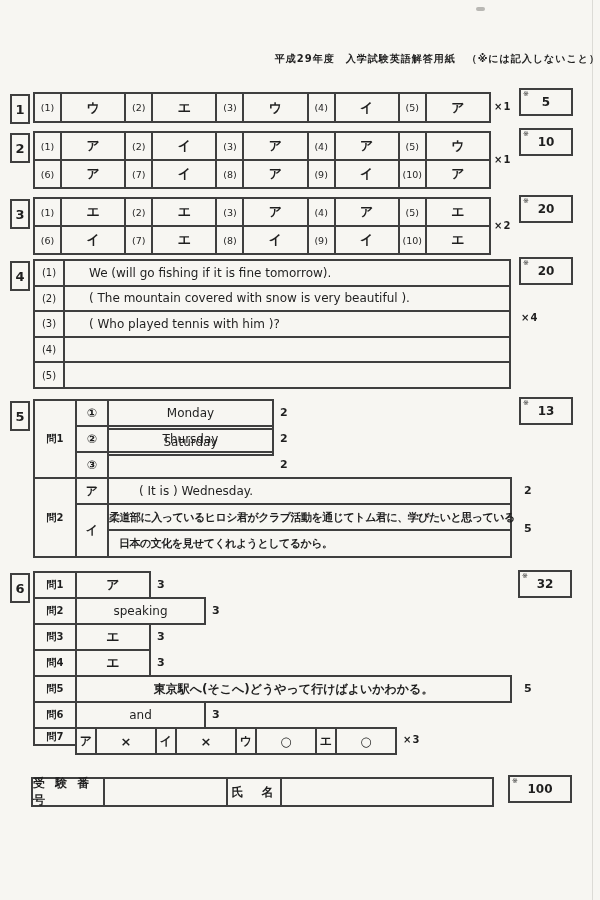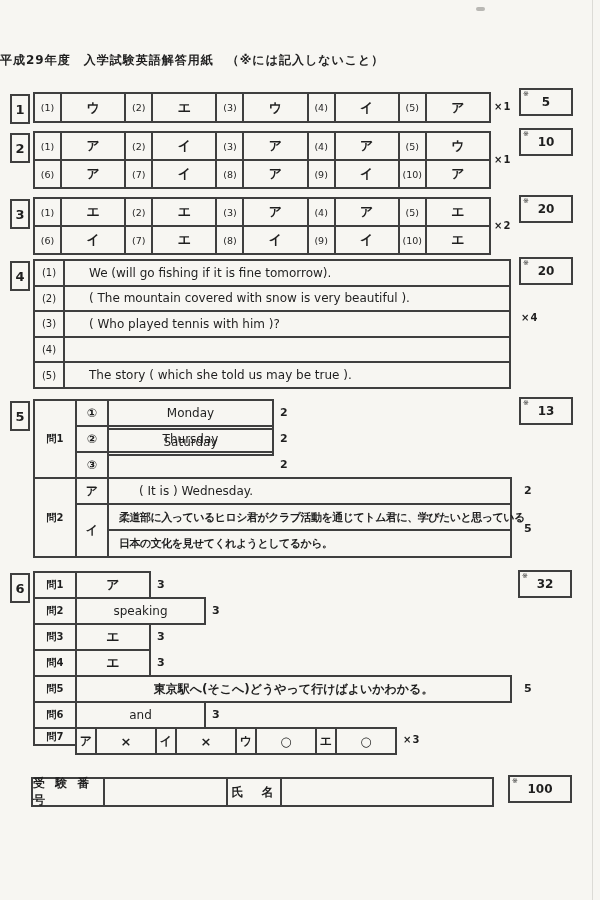"平成29年度 入学試験英語解答用紙 （※には記入しないこと）" .title { font-size: 12px -> 10px; text-align: left -> right }
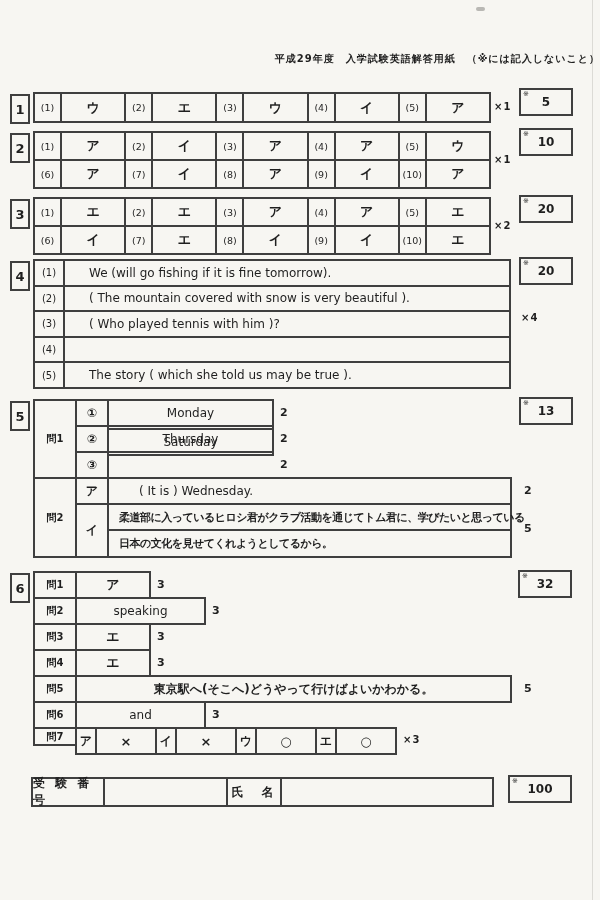"The story ( which she" div.s4txt { html: <div>The story ( which she told us may be true ).</div> -> none }
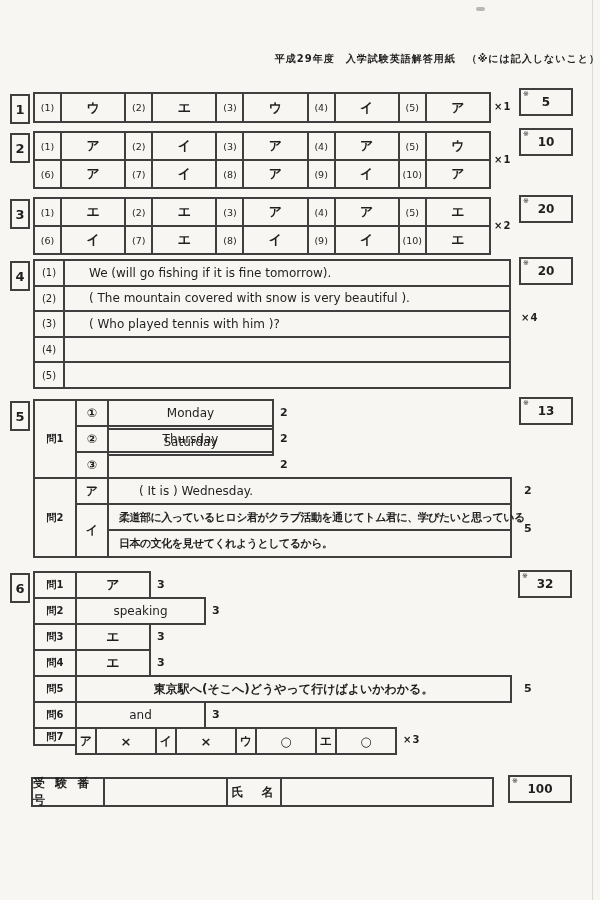"柔道部に入っているヒロシ君がクラブ活動を通じてトム君に、学びたいと思っている" div.cell { padding-left: 10px -> none }
